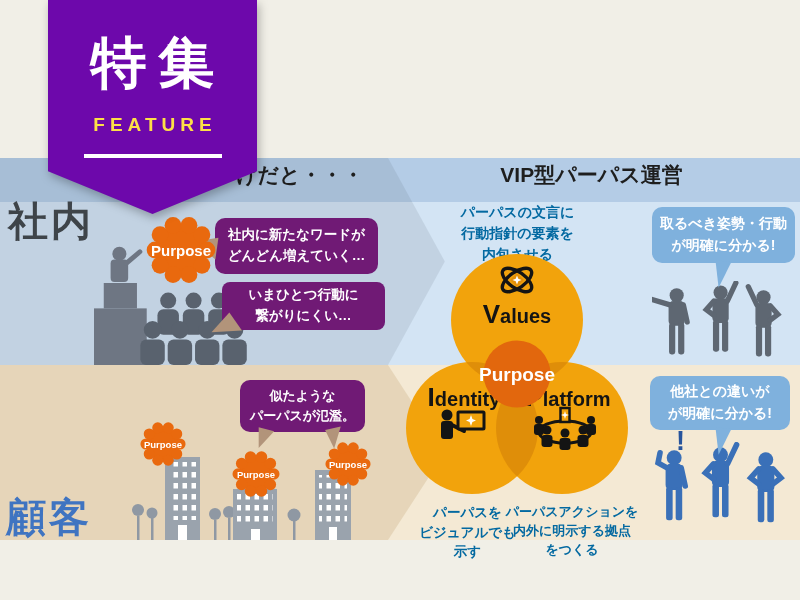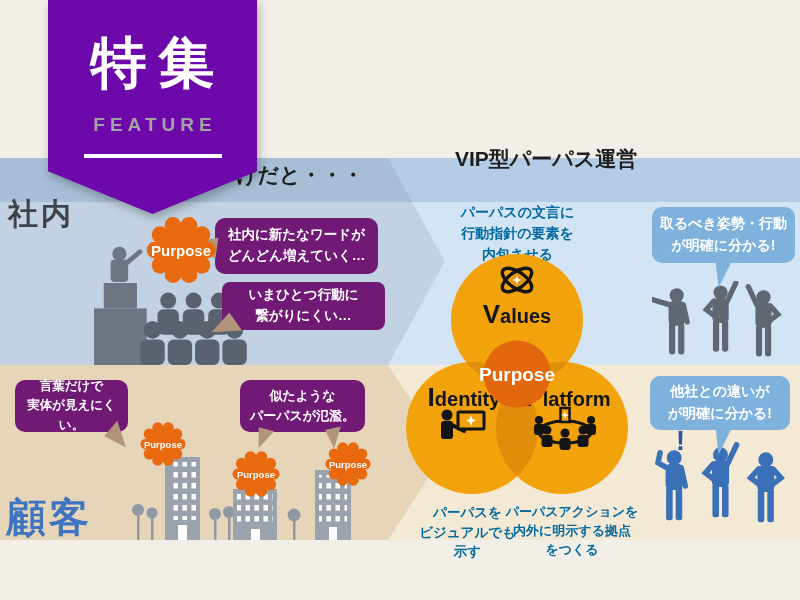"FEATURE" .ribbon-sub { color: #a3a3a3 -> #fde047 }
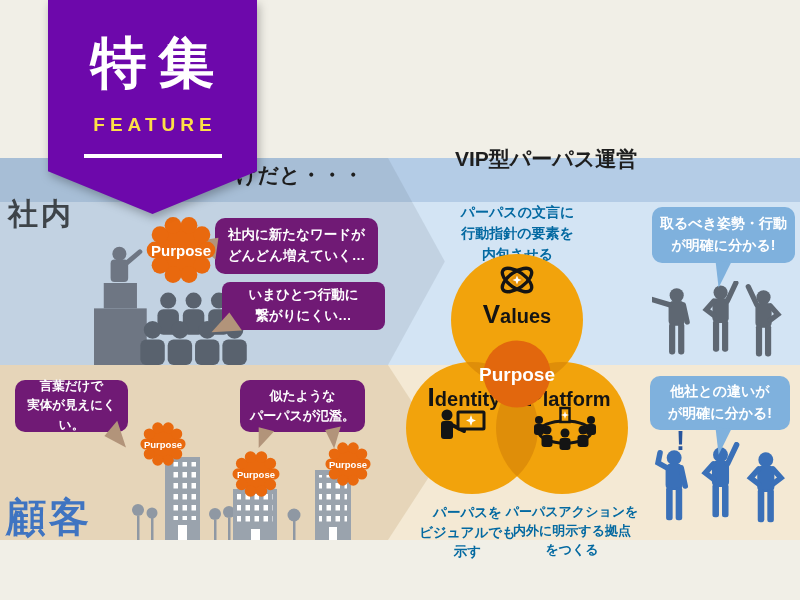"VIP型パーパス運営" div.hdr { text-align: left -> center; top: 145px -> 161px }
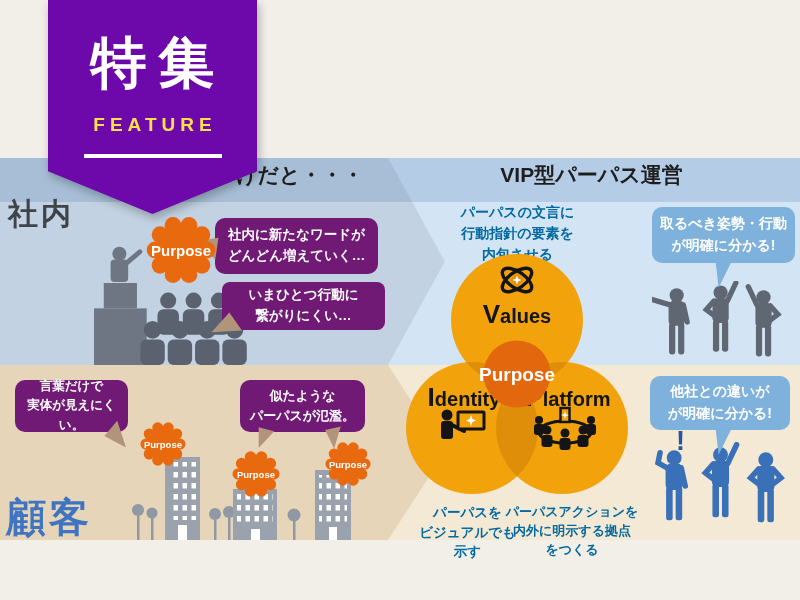"社内" .row-label.internal { font-size: 30px -> 40px }
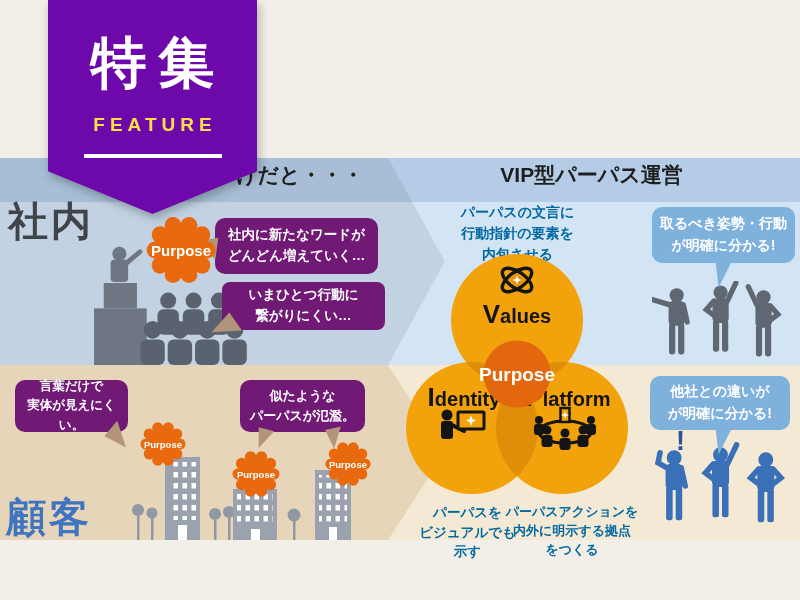"言葉だけで" div.bubble { html: <div> <span>言葉だけで 実体が見えにくい。</span> <i></i> </div> -> none }
